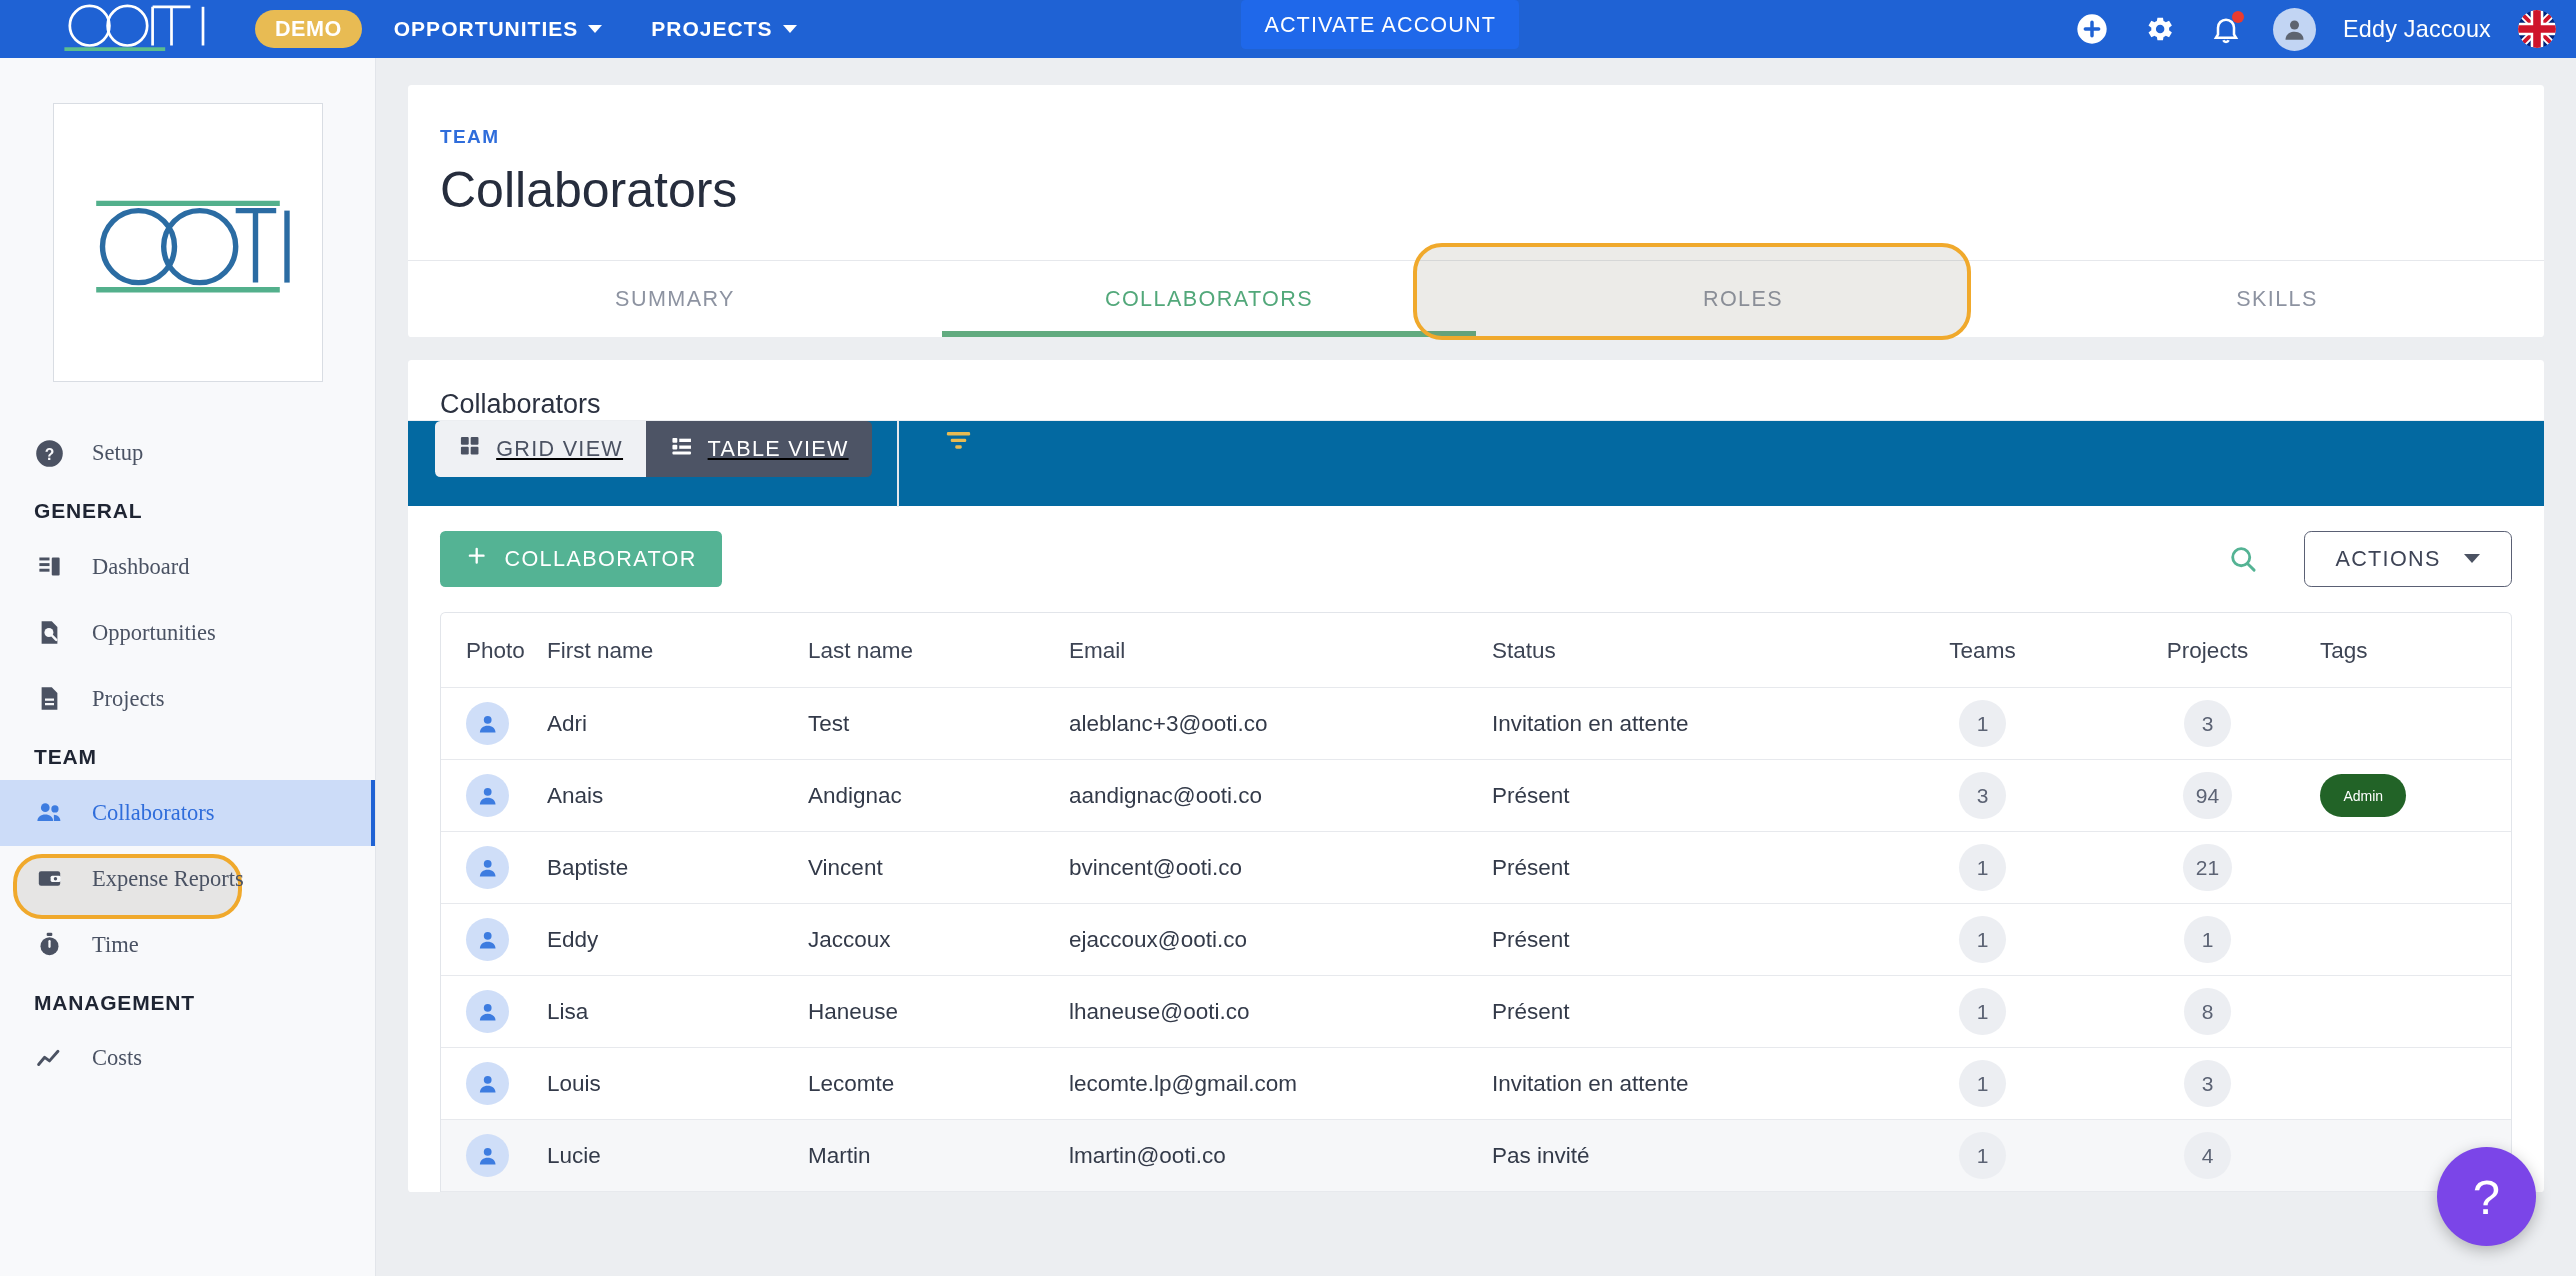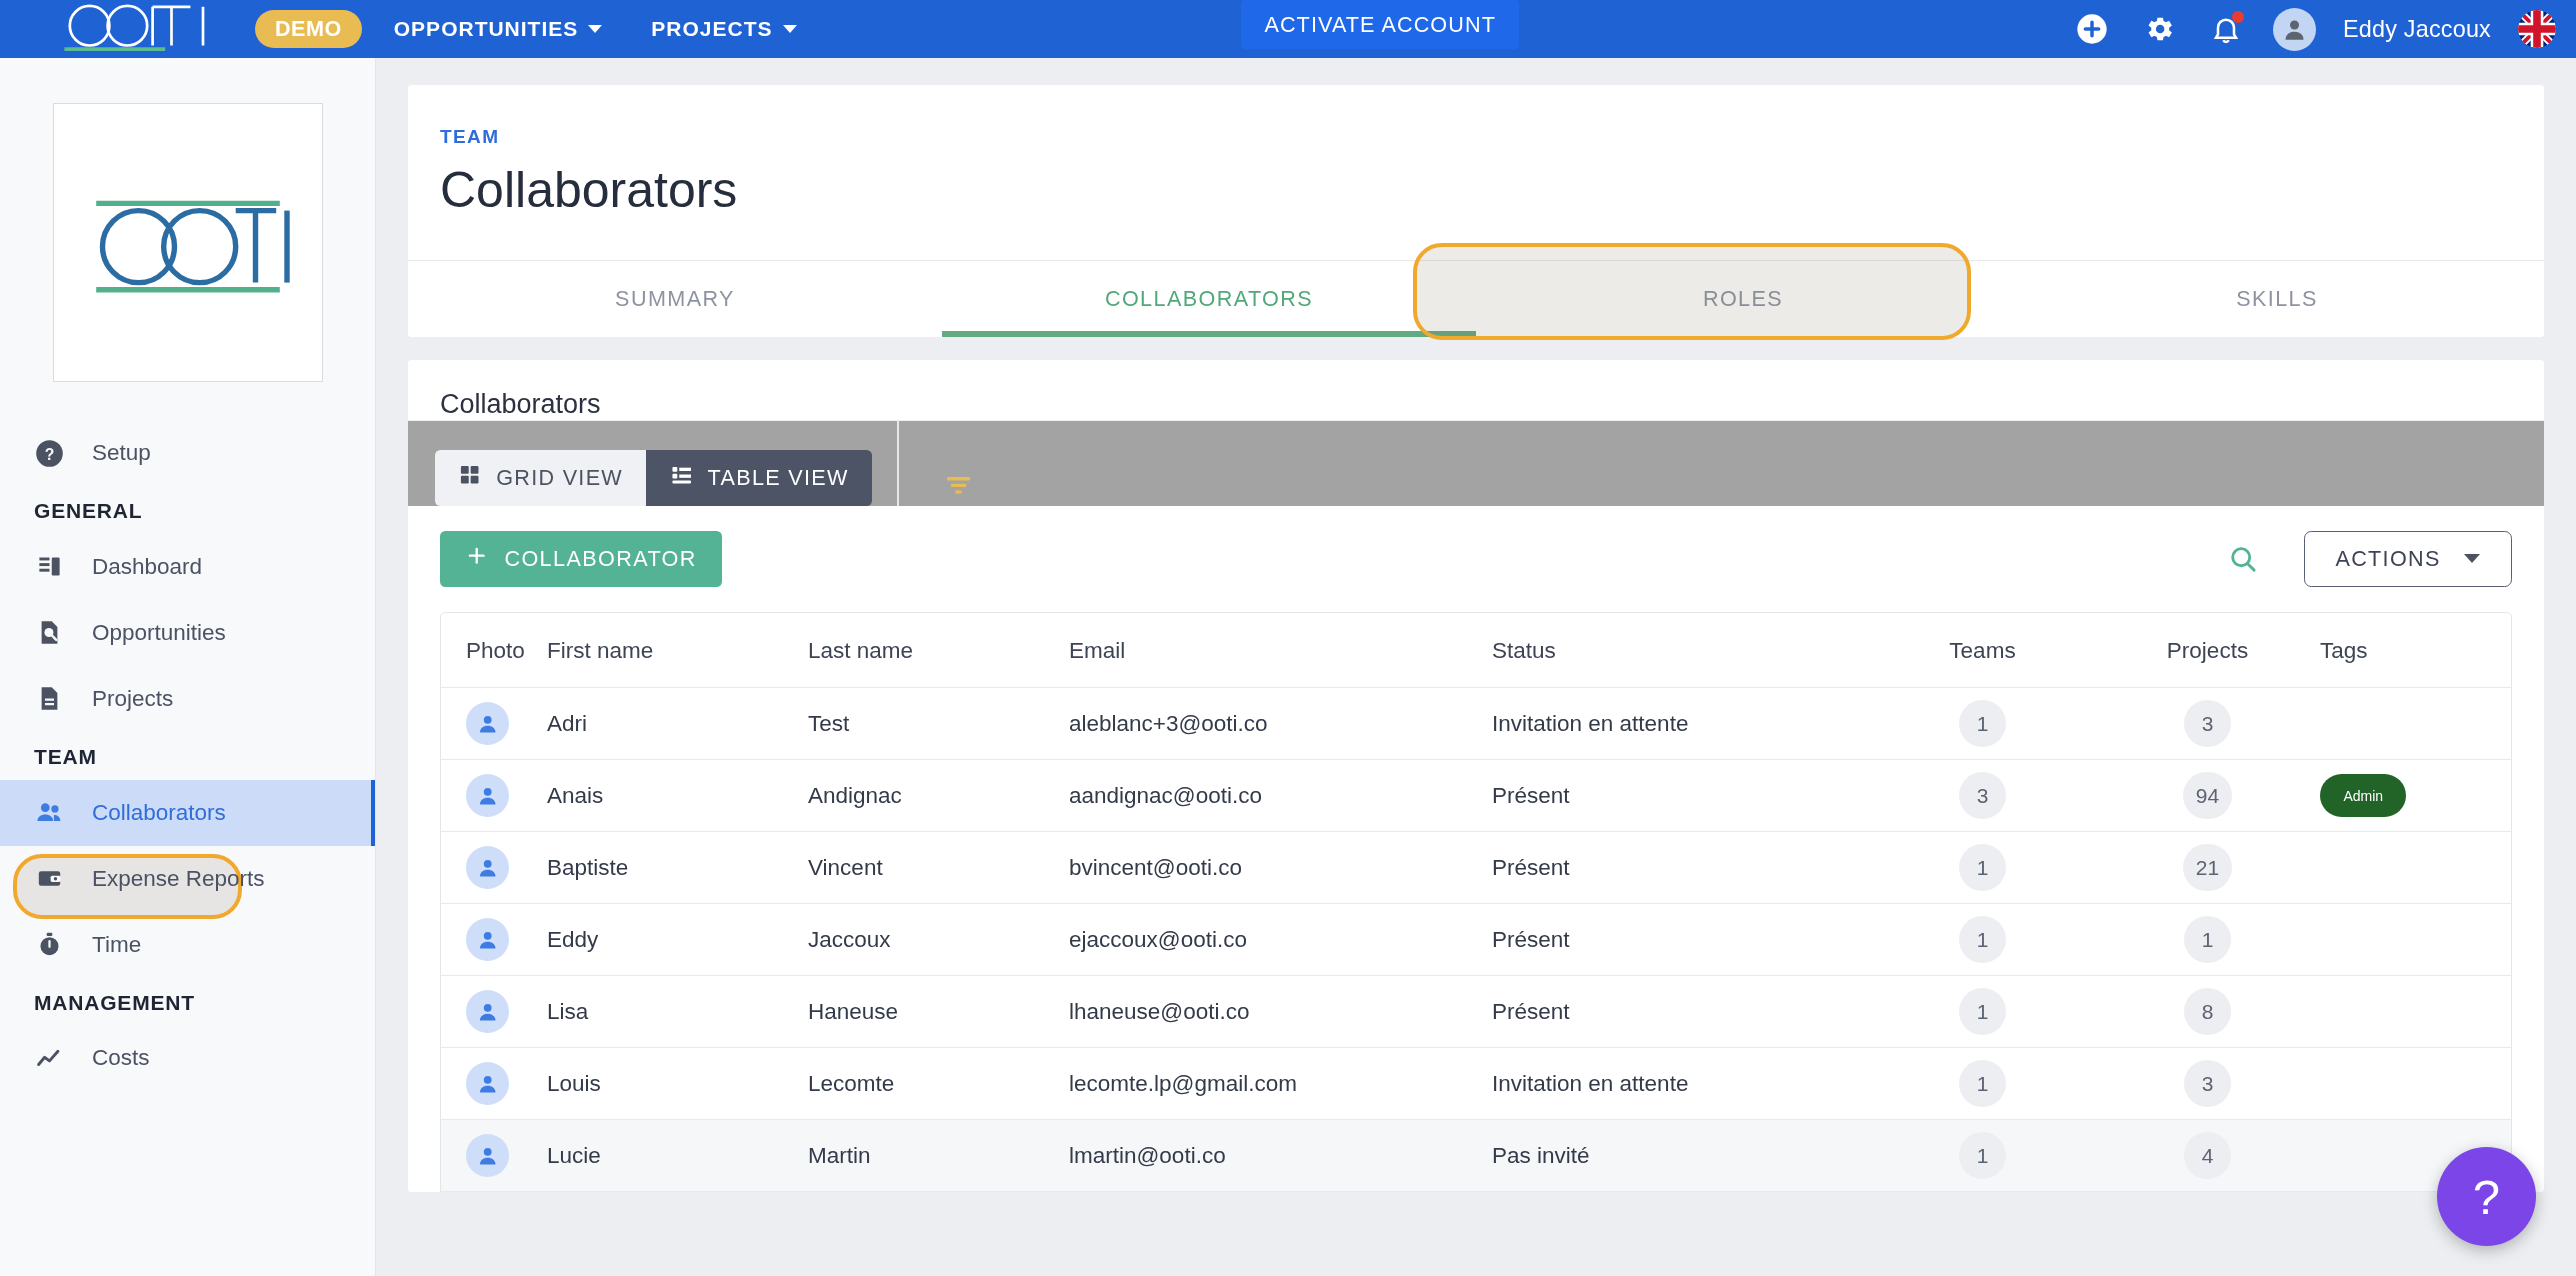"Setup" .side-item .lbl { font-family: none -> Liberation Serif, serif }
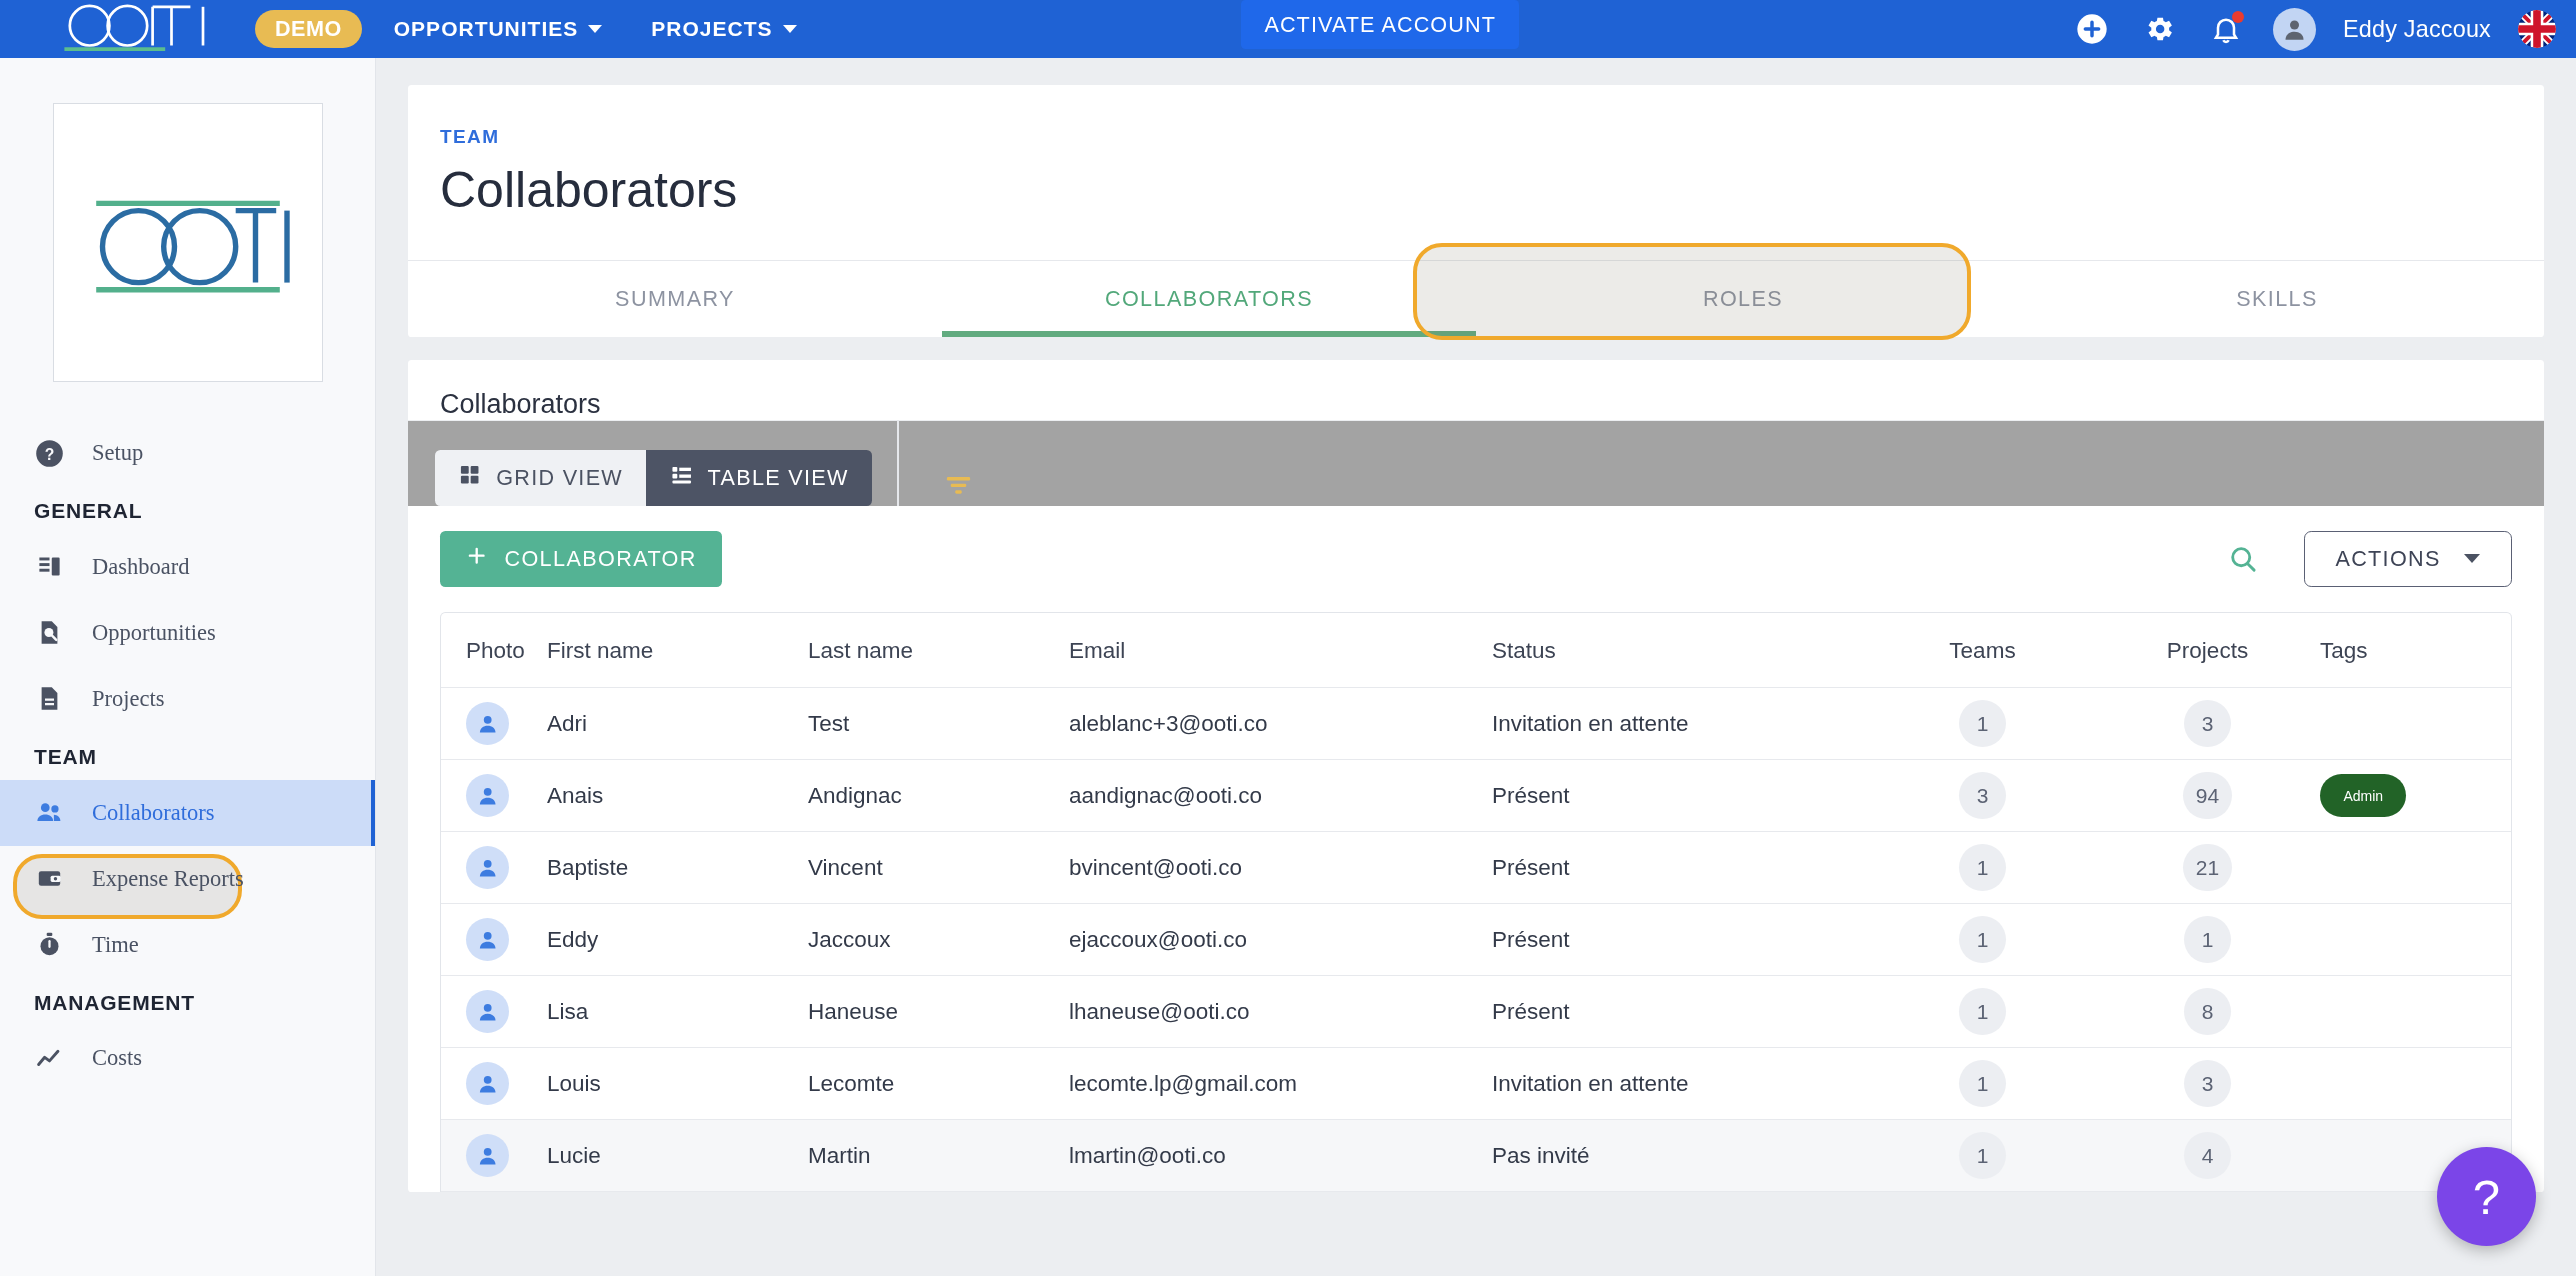"GRID VIEW" .tool-row { align-items: flex-end -> flex-start; background: #a3a3a3 -> #0369a1; text-decoration: none -> underline }
